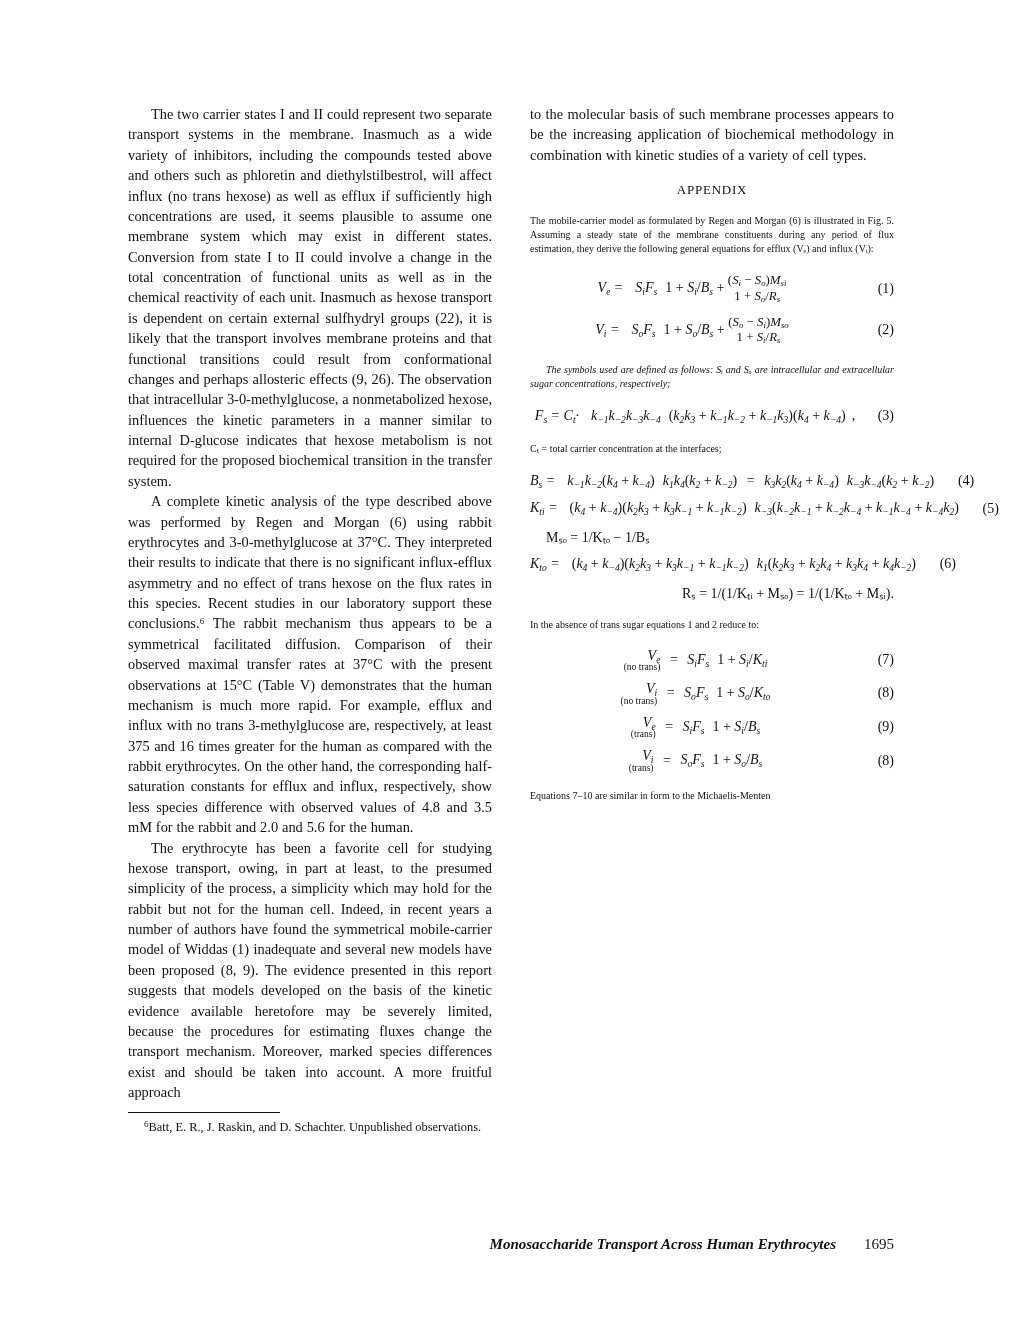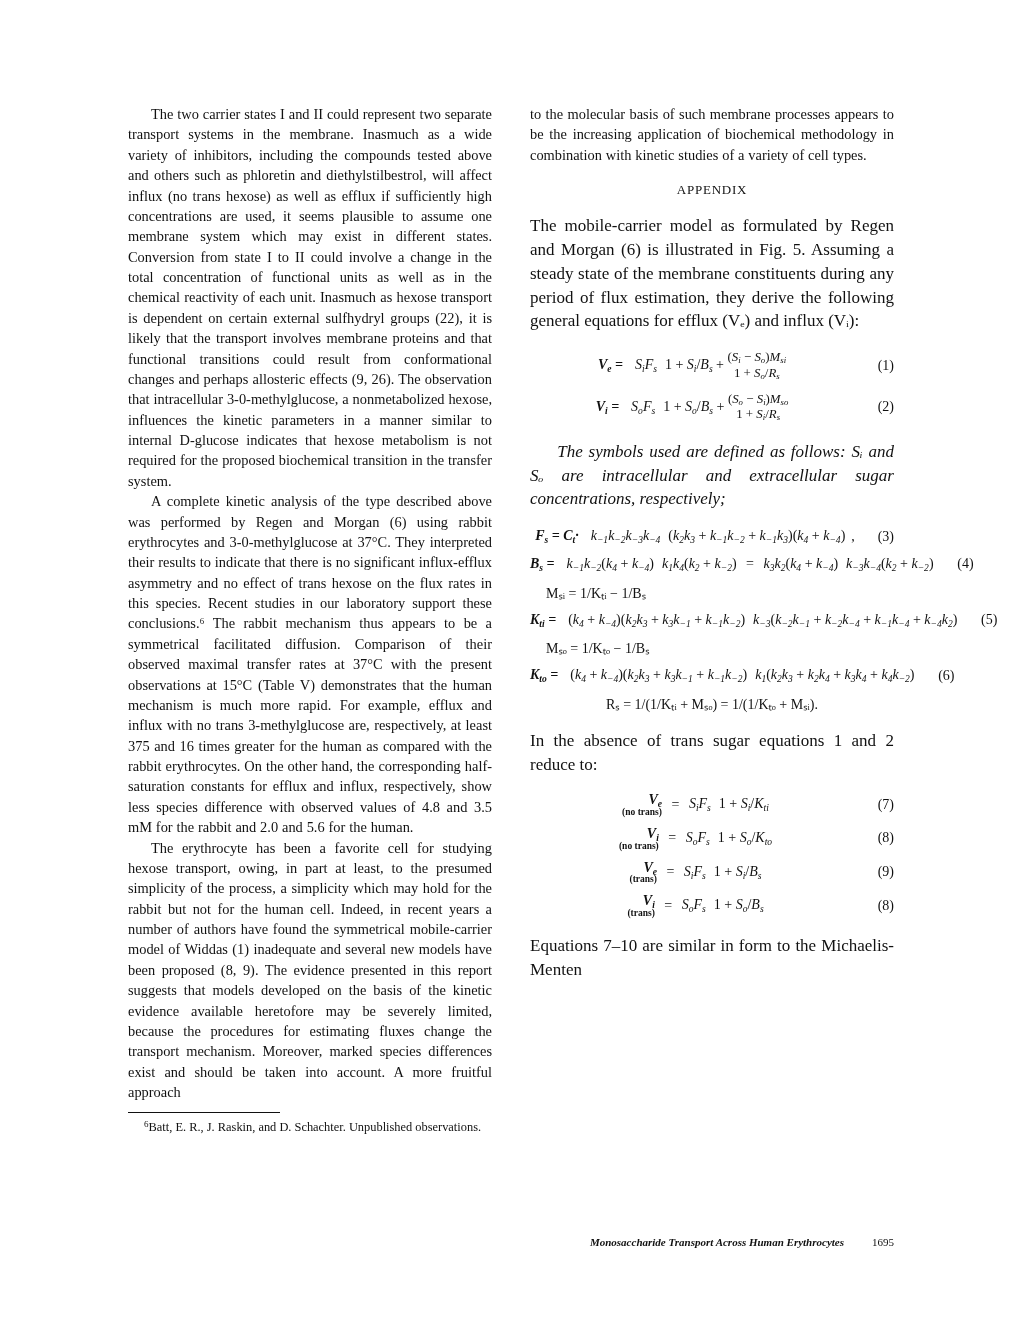"The mobile-carrier model as formulated" .txt { font-size: 17px -> 10px }
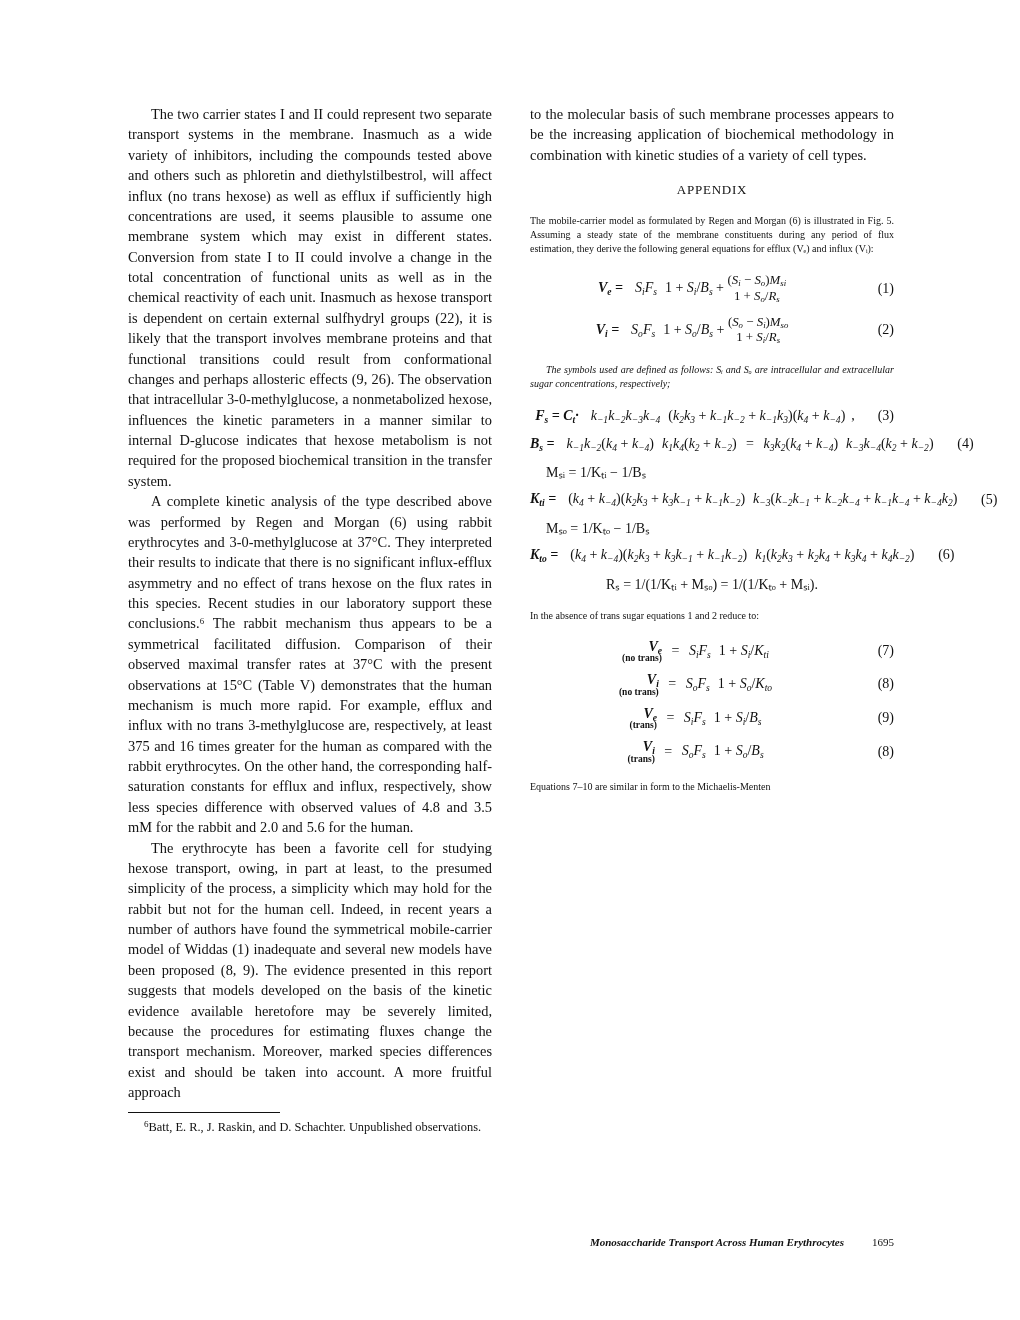"Ve =" .lhs { font-weight: bold -> none }
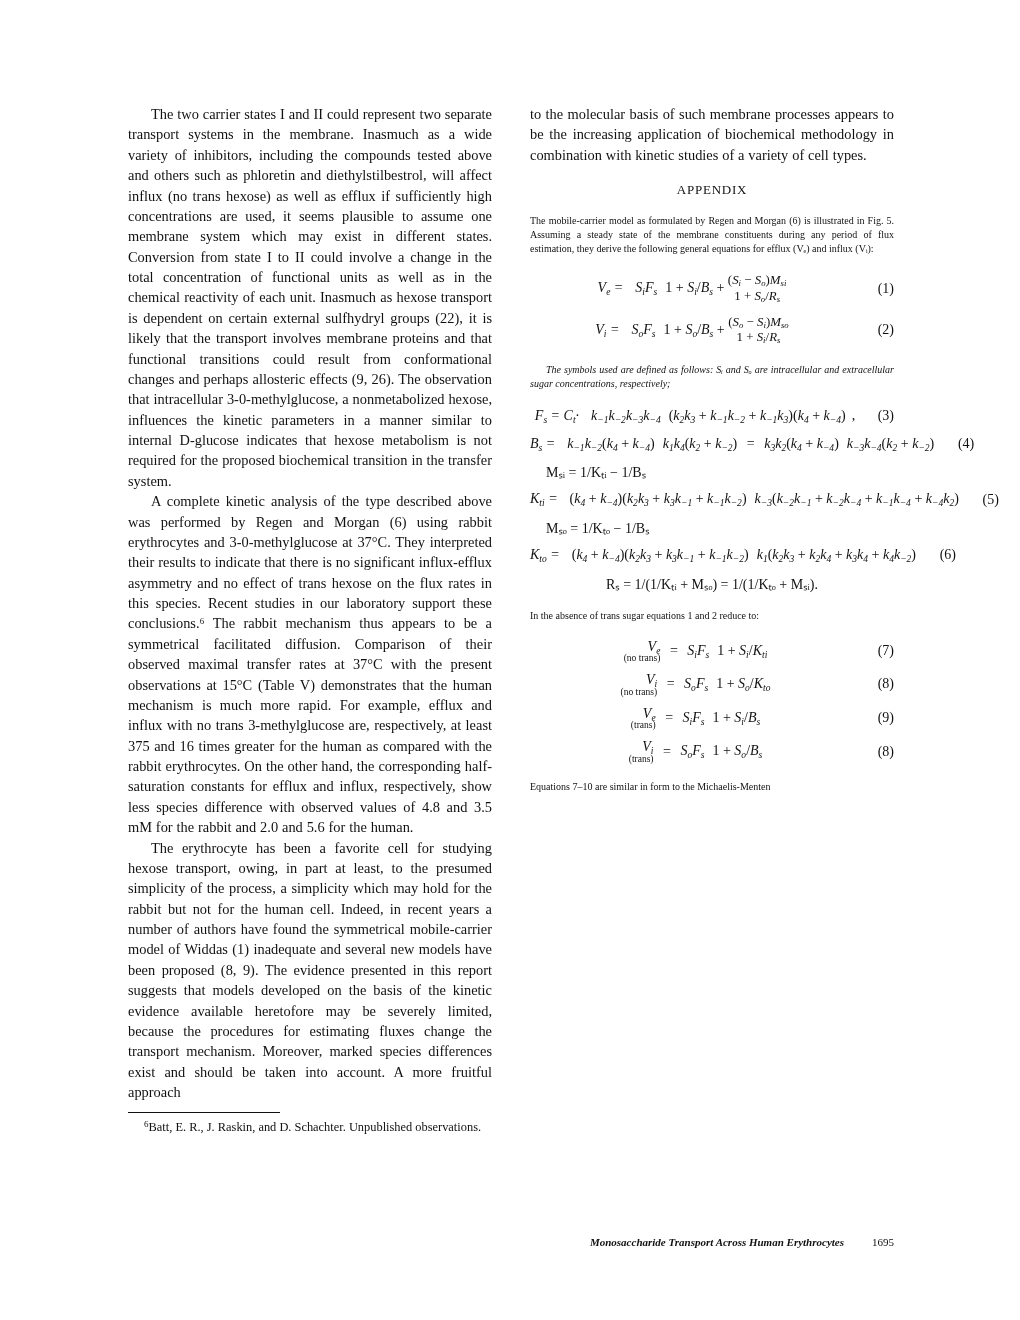"Cₜ = total carrier concentration" div.txt { html: none -> <div>Cₜ = total carrier concentration at the interfaces;</div> }
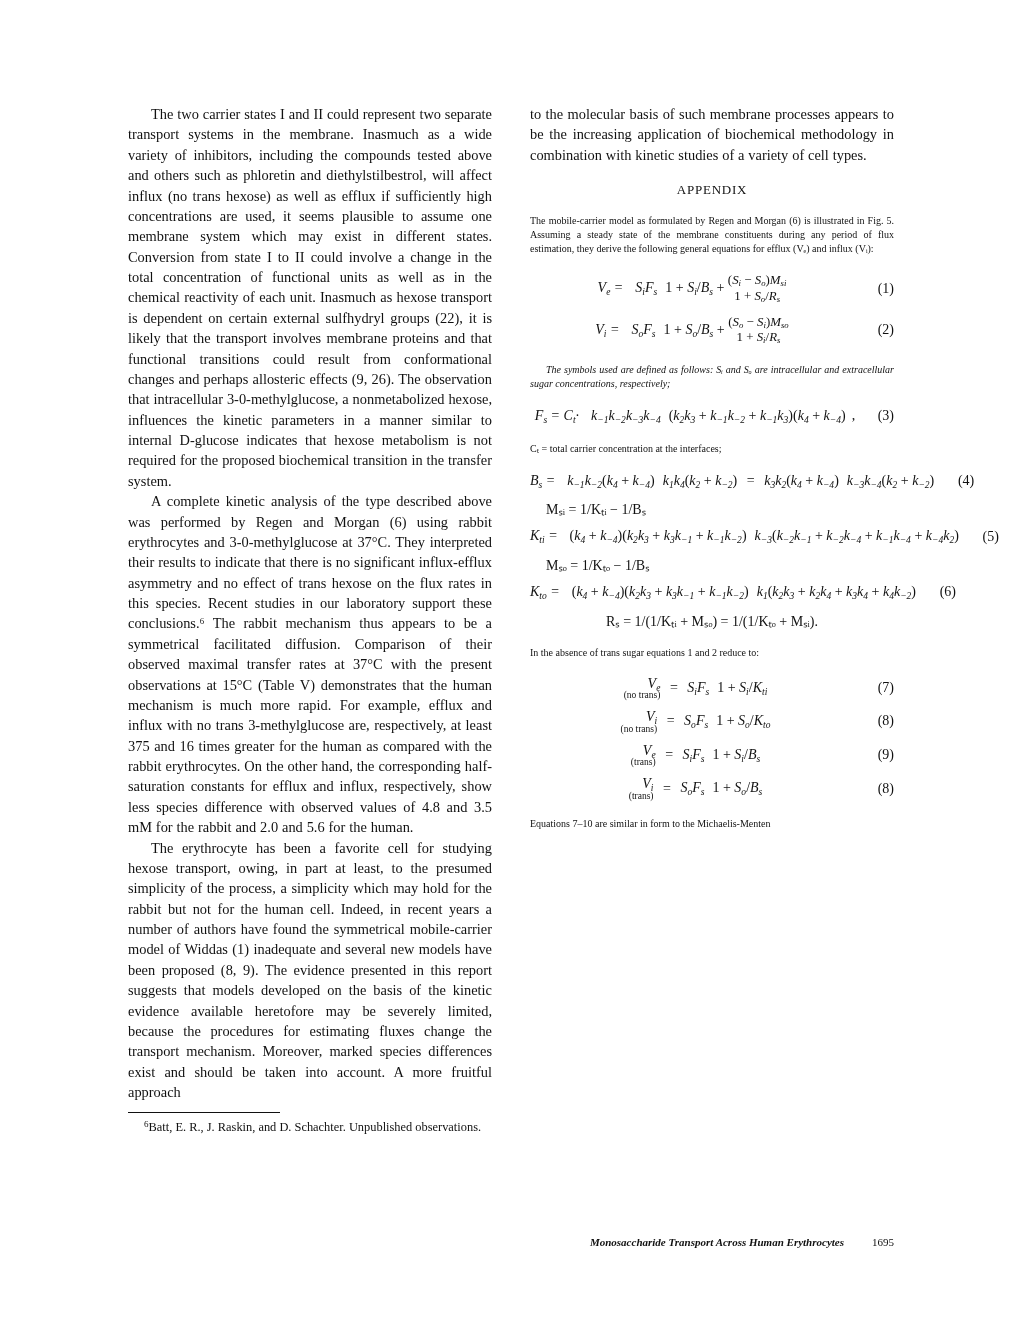"Mₛᵢ = 1/Kₜᵢ − 1/Bₛ" div.eqline { html: <div>Mₛᵢ = 1/Kₜᵢ − 1/Bₛ</div> -> none }
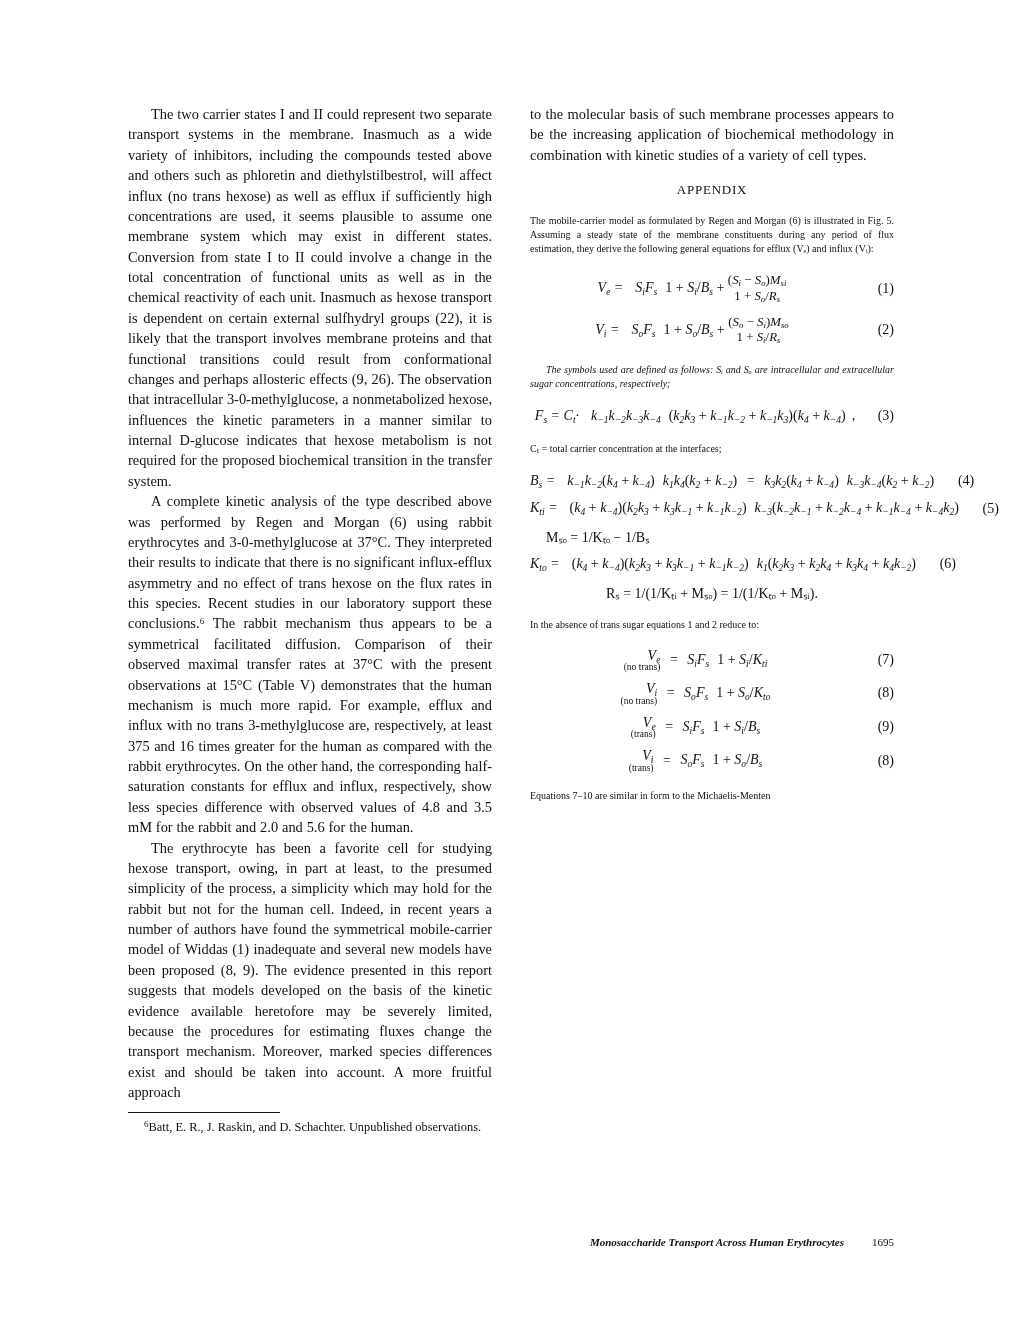"Rₛ = 1/(1/Kₜᵢ + Mₛₒ)" .eqline { text-align: center -> right }
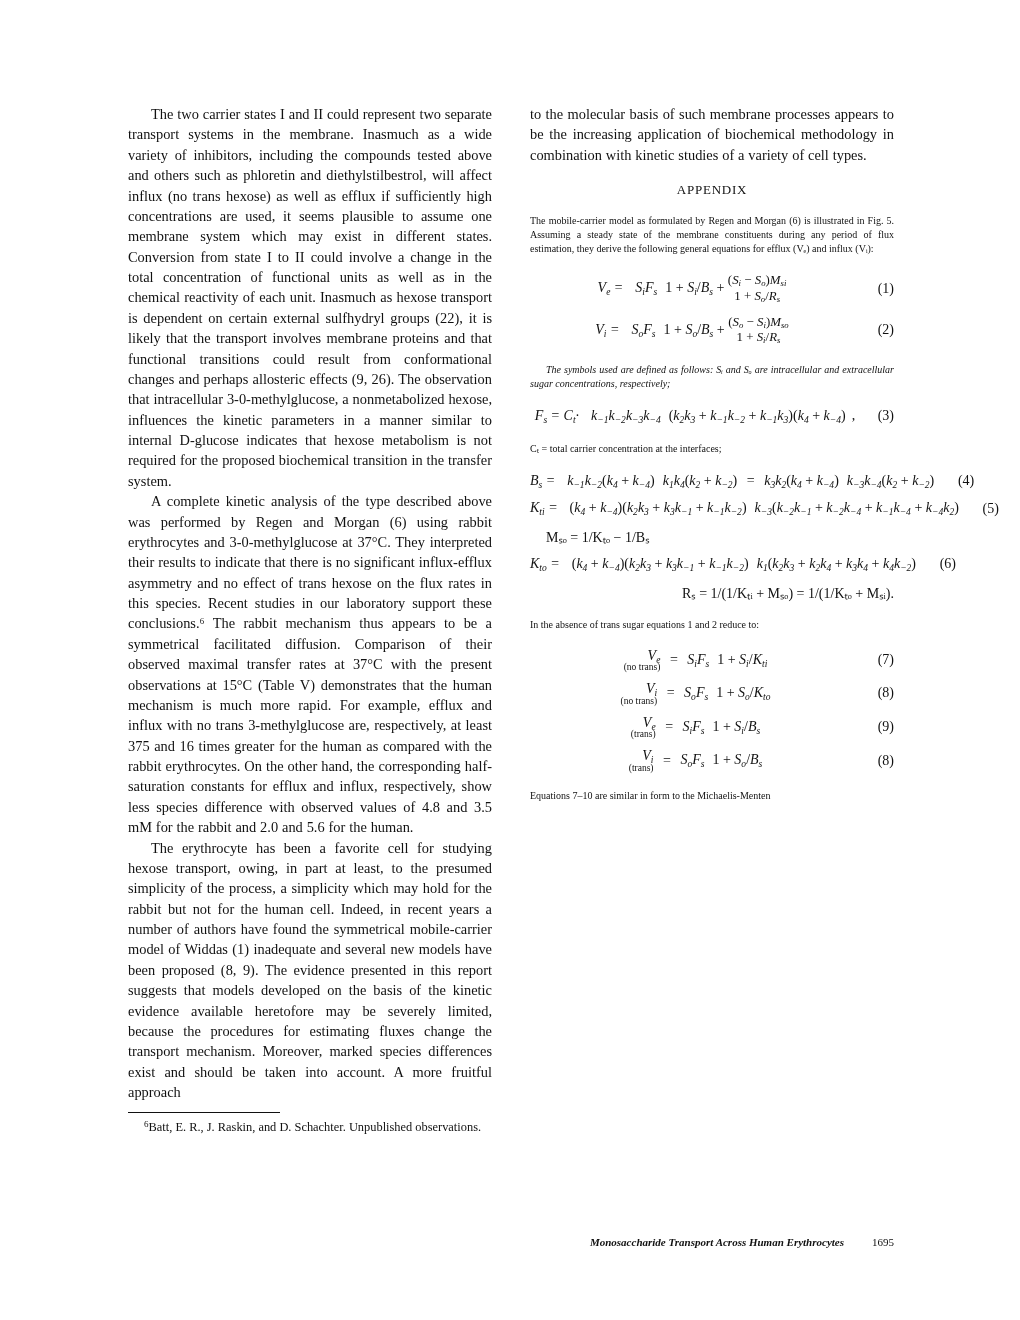"Monosaccharide Transport Across Human" .footer { font-size: 11px -> 15px }
